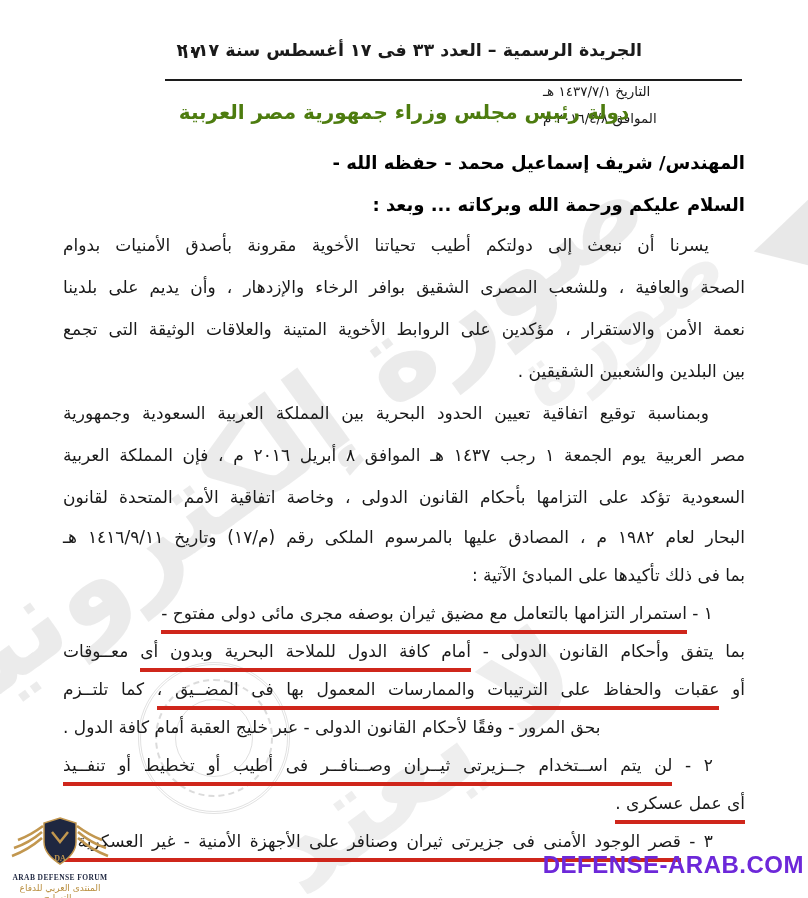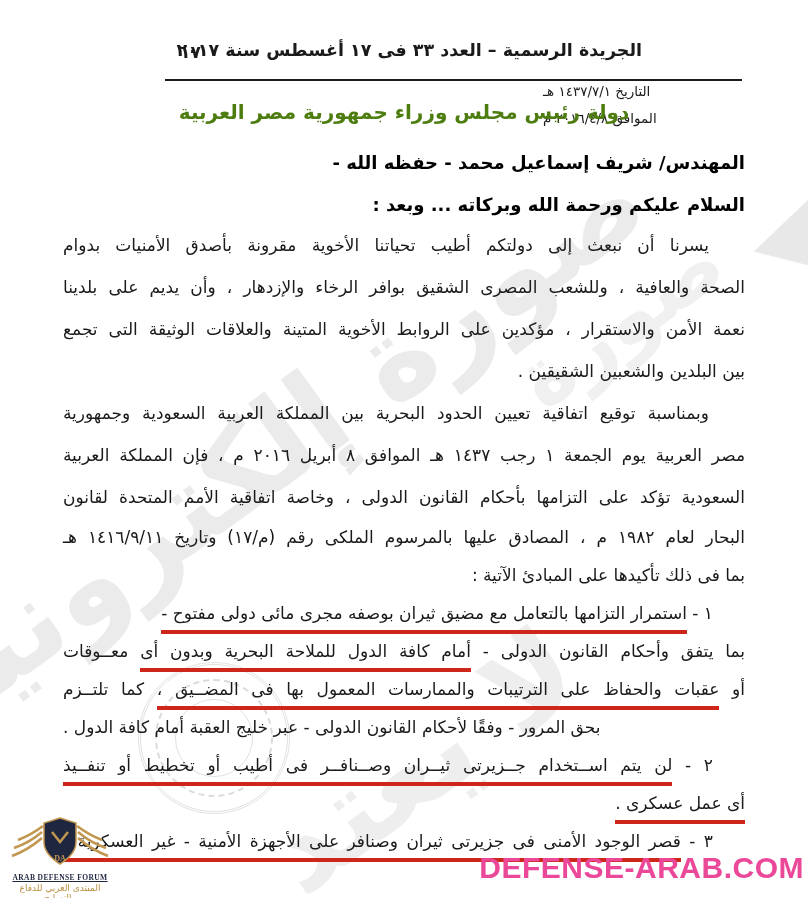"ARAB DEFENSE FORUM" .footer-logo .en { text-decoration: underline -> none }
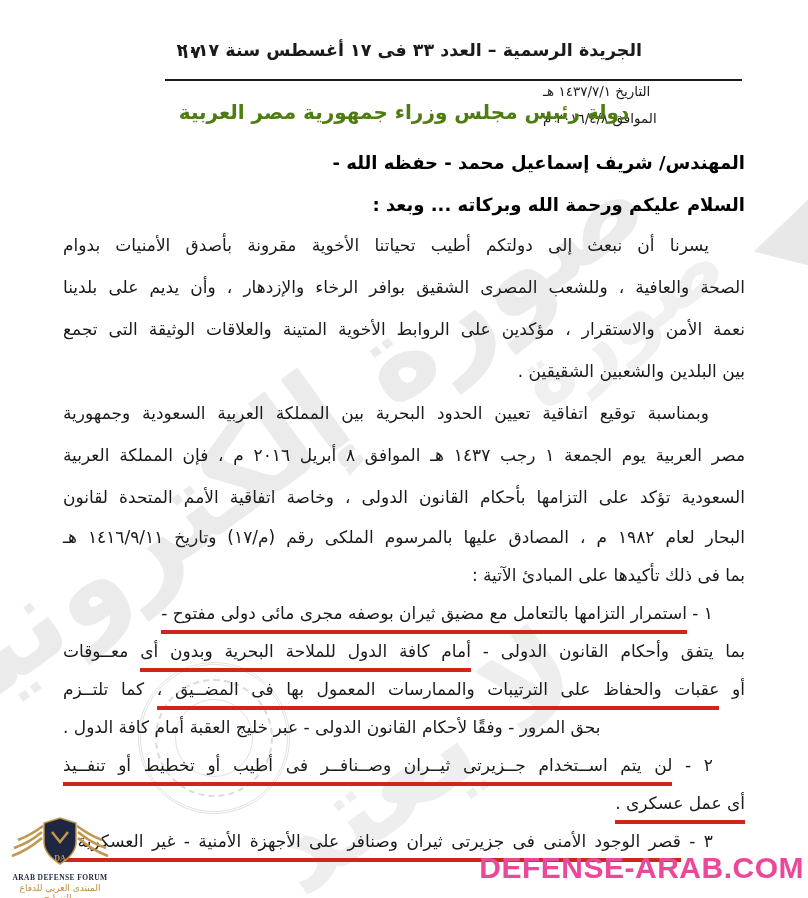"DEFENSE-ARAB.COM" .site-mark { color: #ec4899 -> #6d28d9; font-size: 30px -> 24px }
